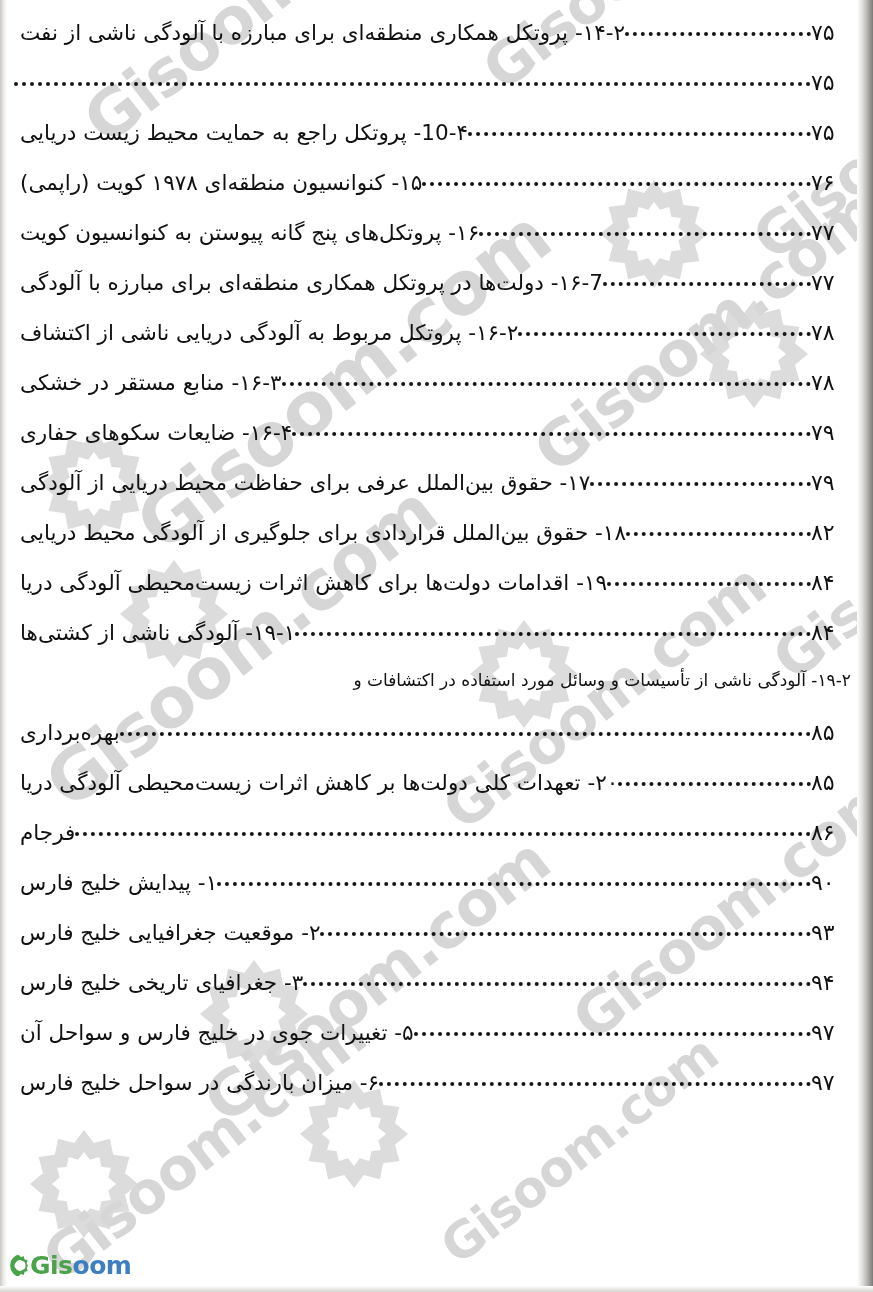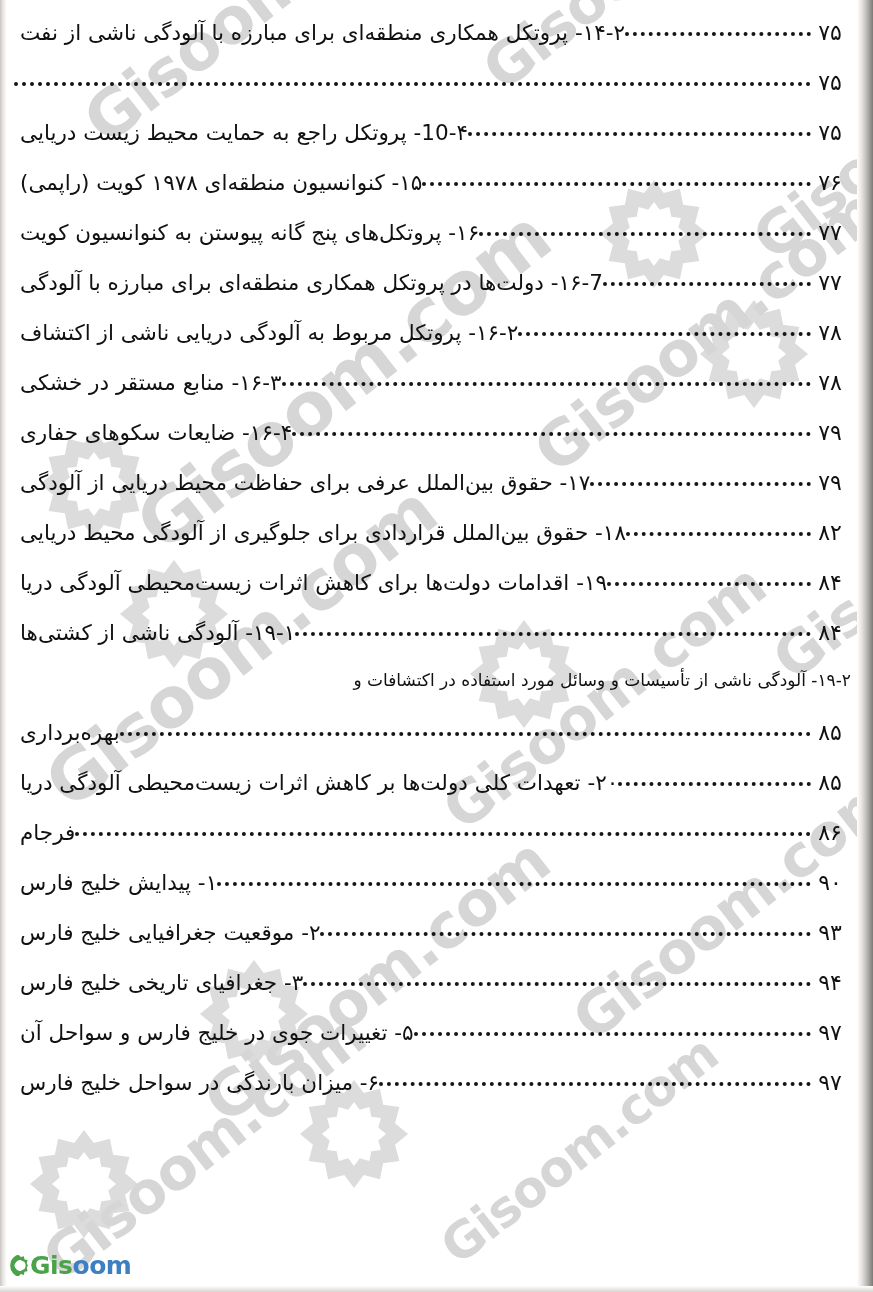"۷۵" .toc-page { text-align: center -> left }
